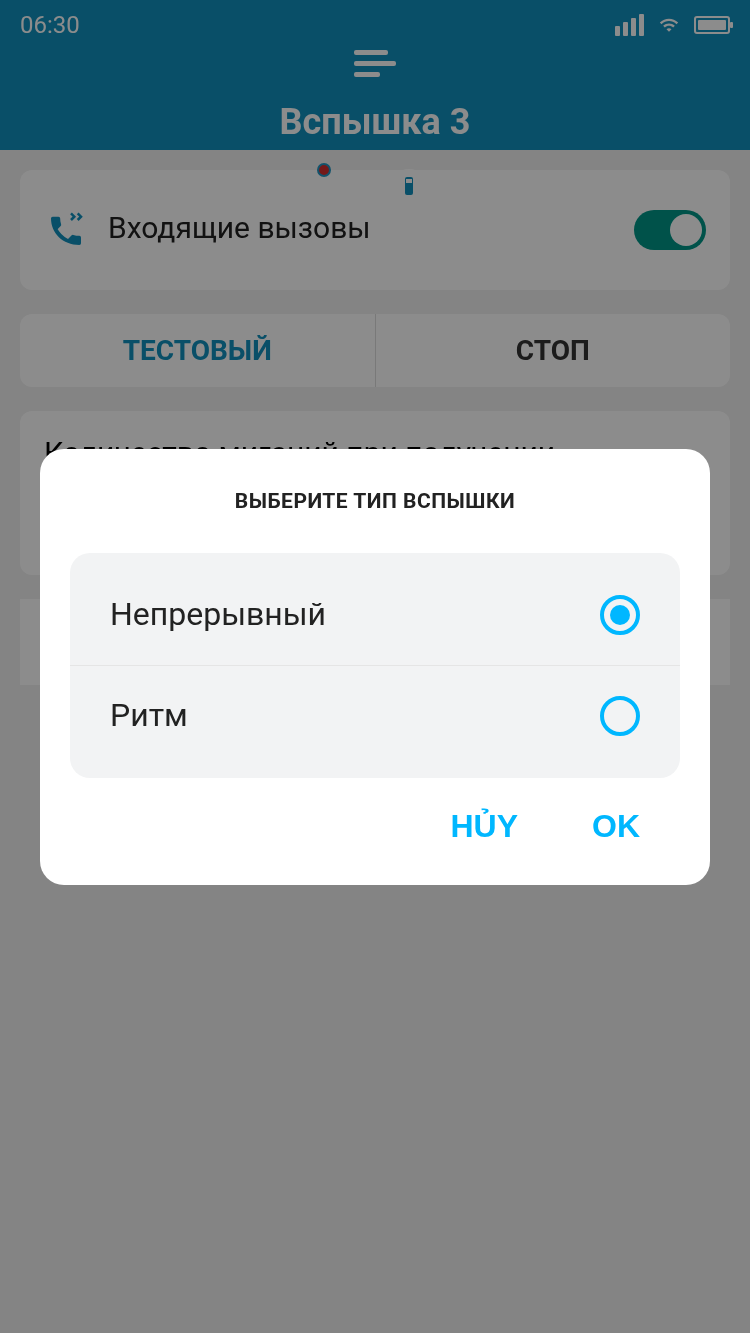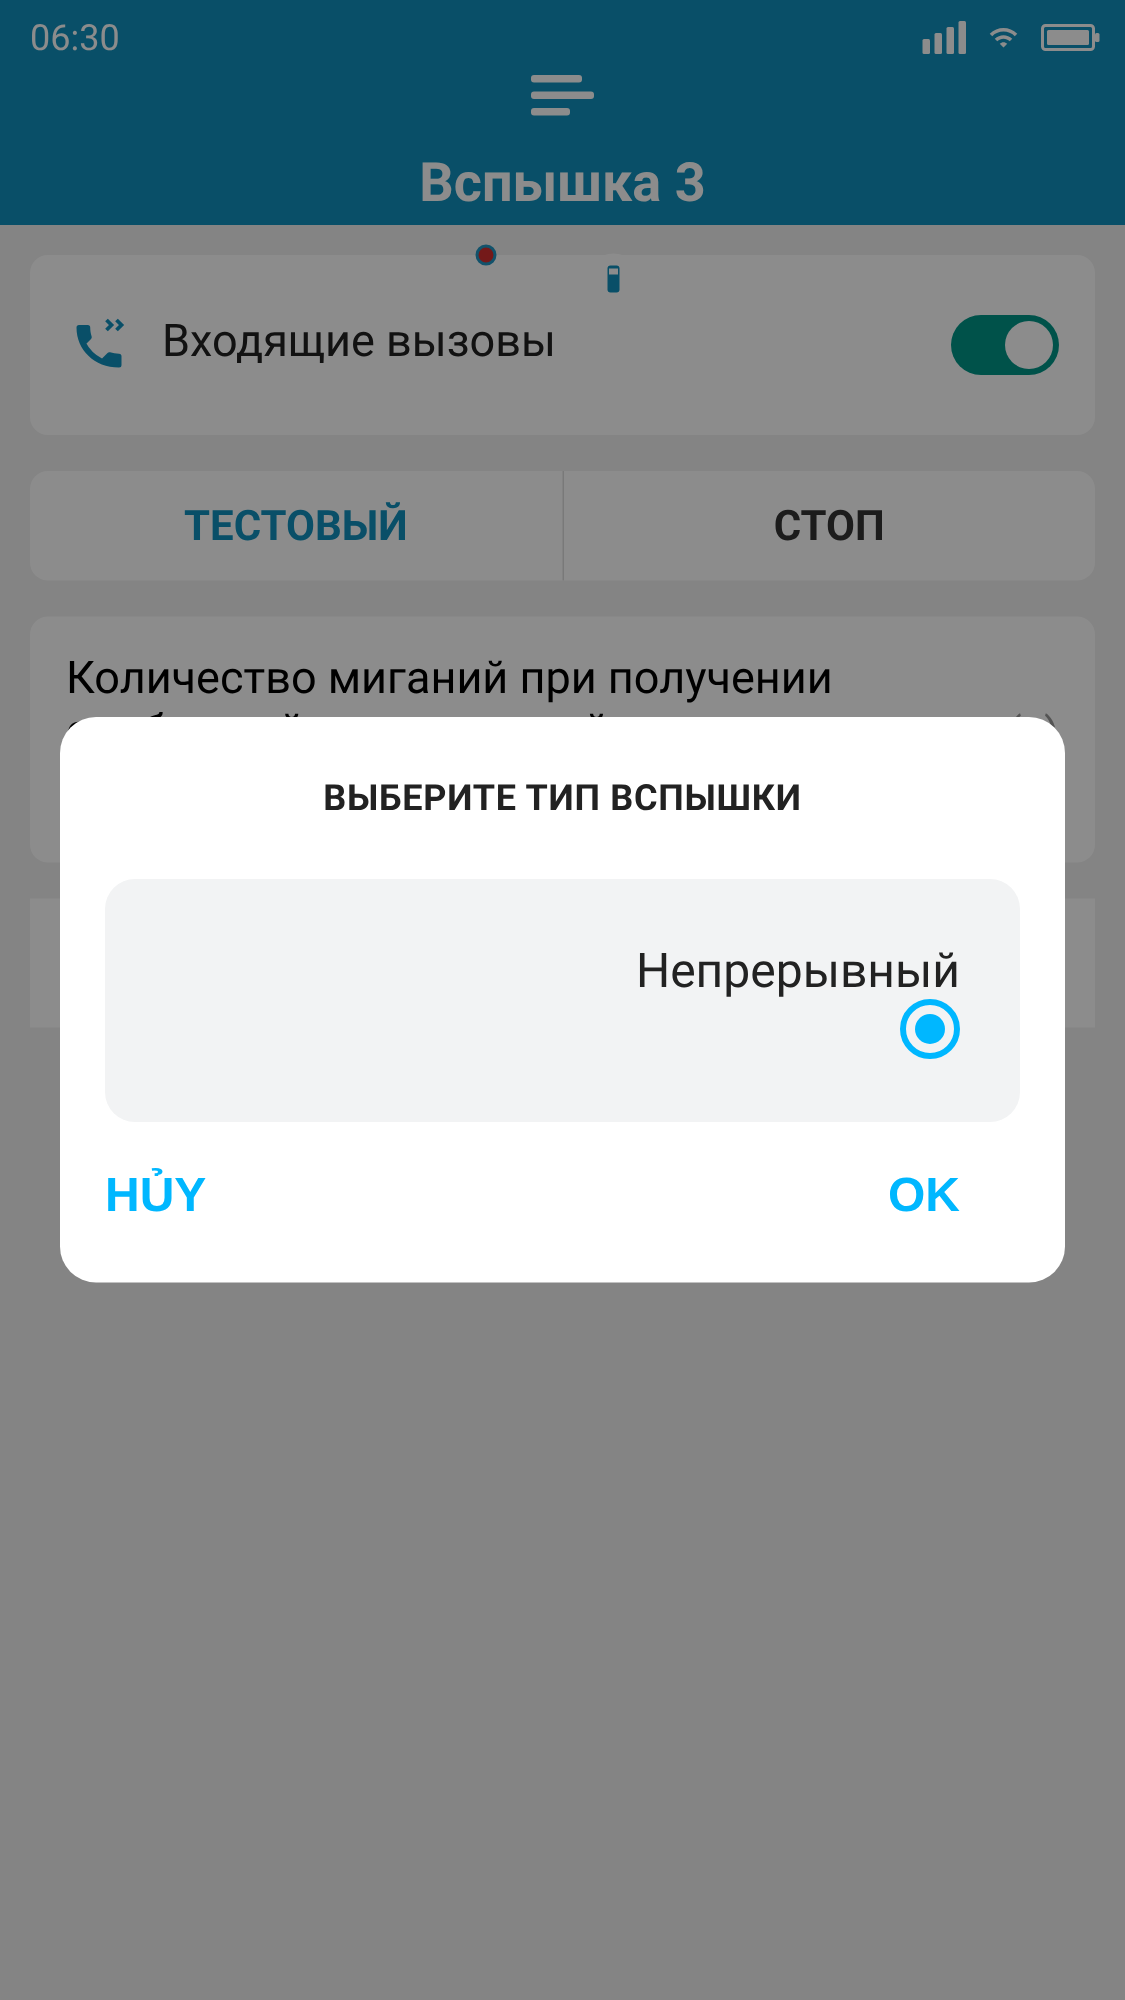"ВЫБЕРИТЕ ТИП ВСПЫШКИ" .dialog-title { font-size: 24px -> 21px }
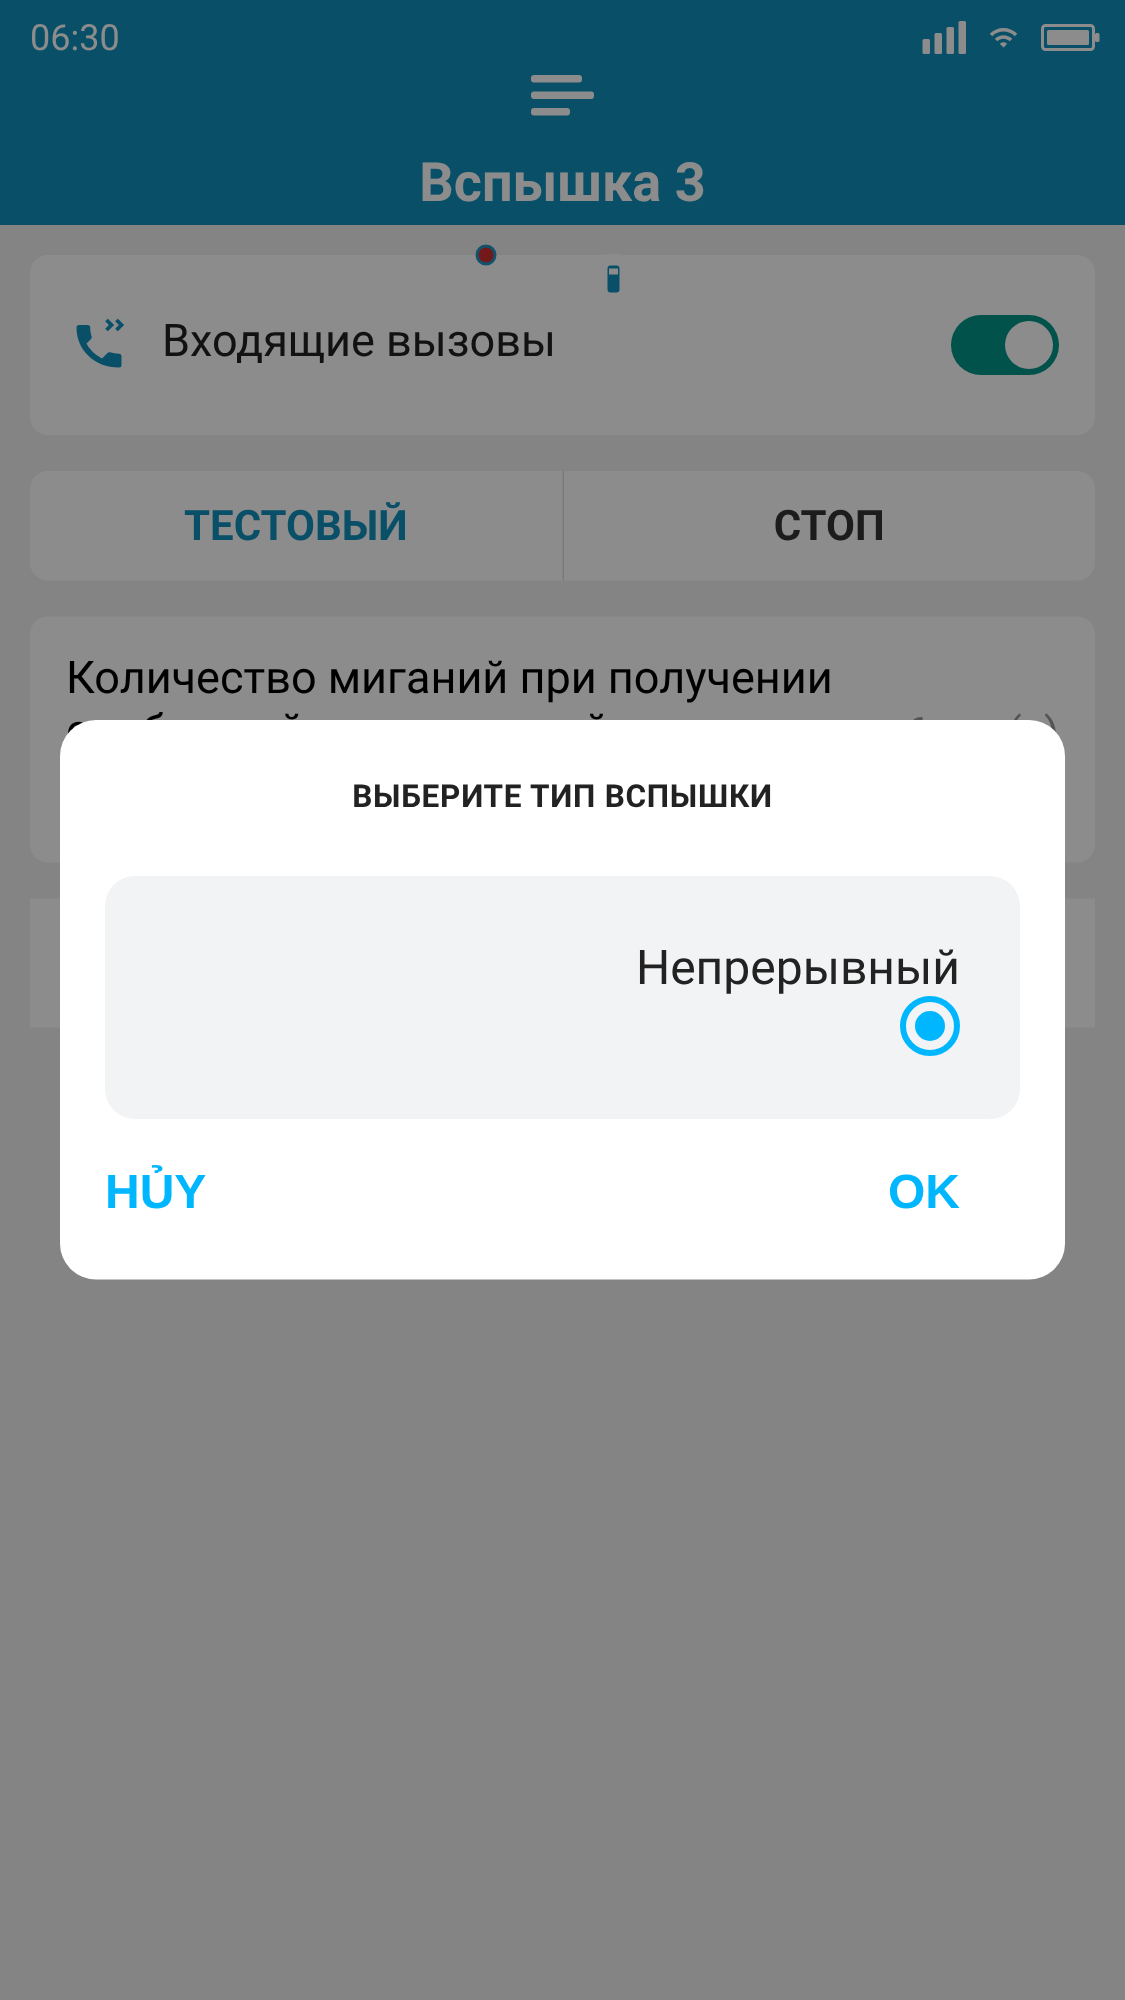"Непрерывный" .radio-item { align-items: flex-end -> flex-start; flex-direction: column -> none }
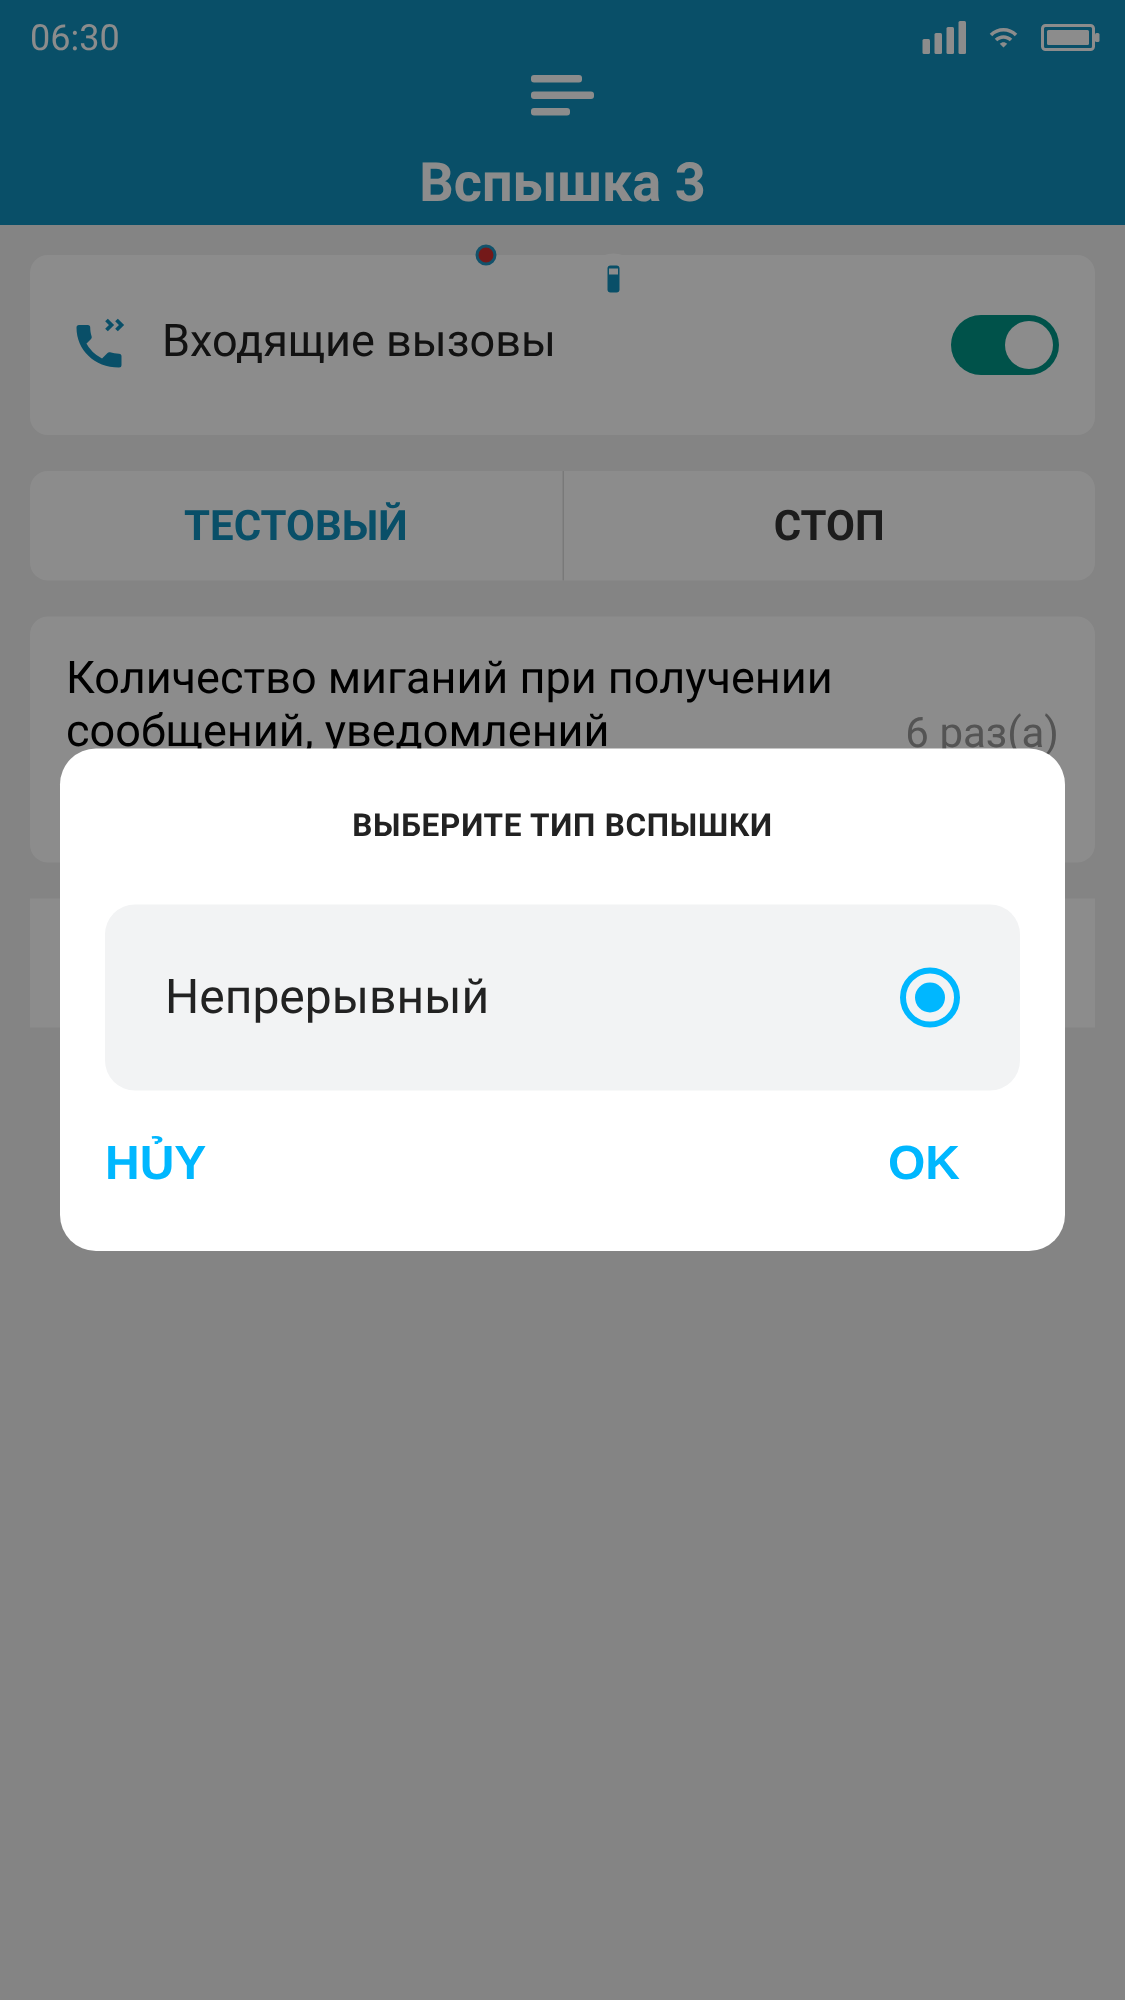"Ритм" div.radio-item { html: none -> <div> <span>Ритм</span> <span></span> </div> }
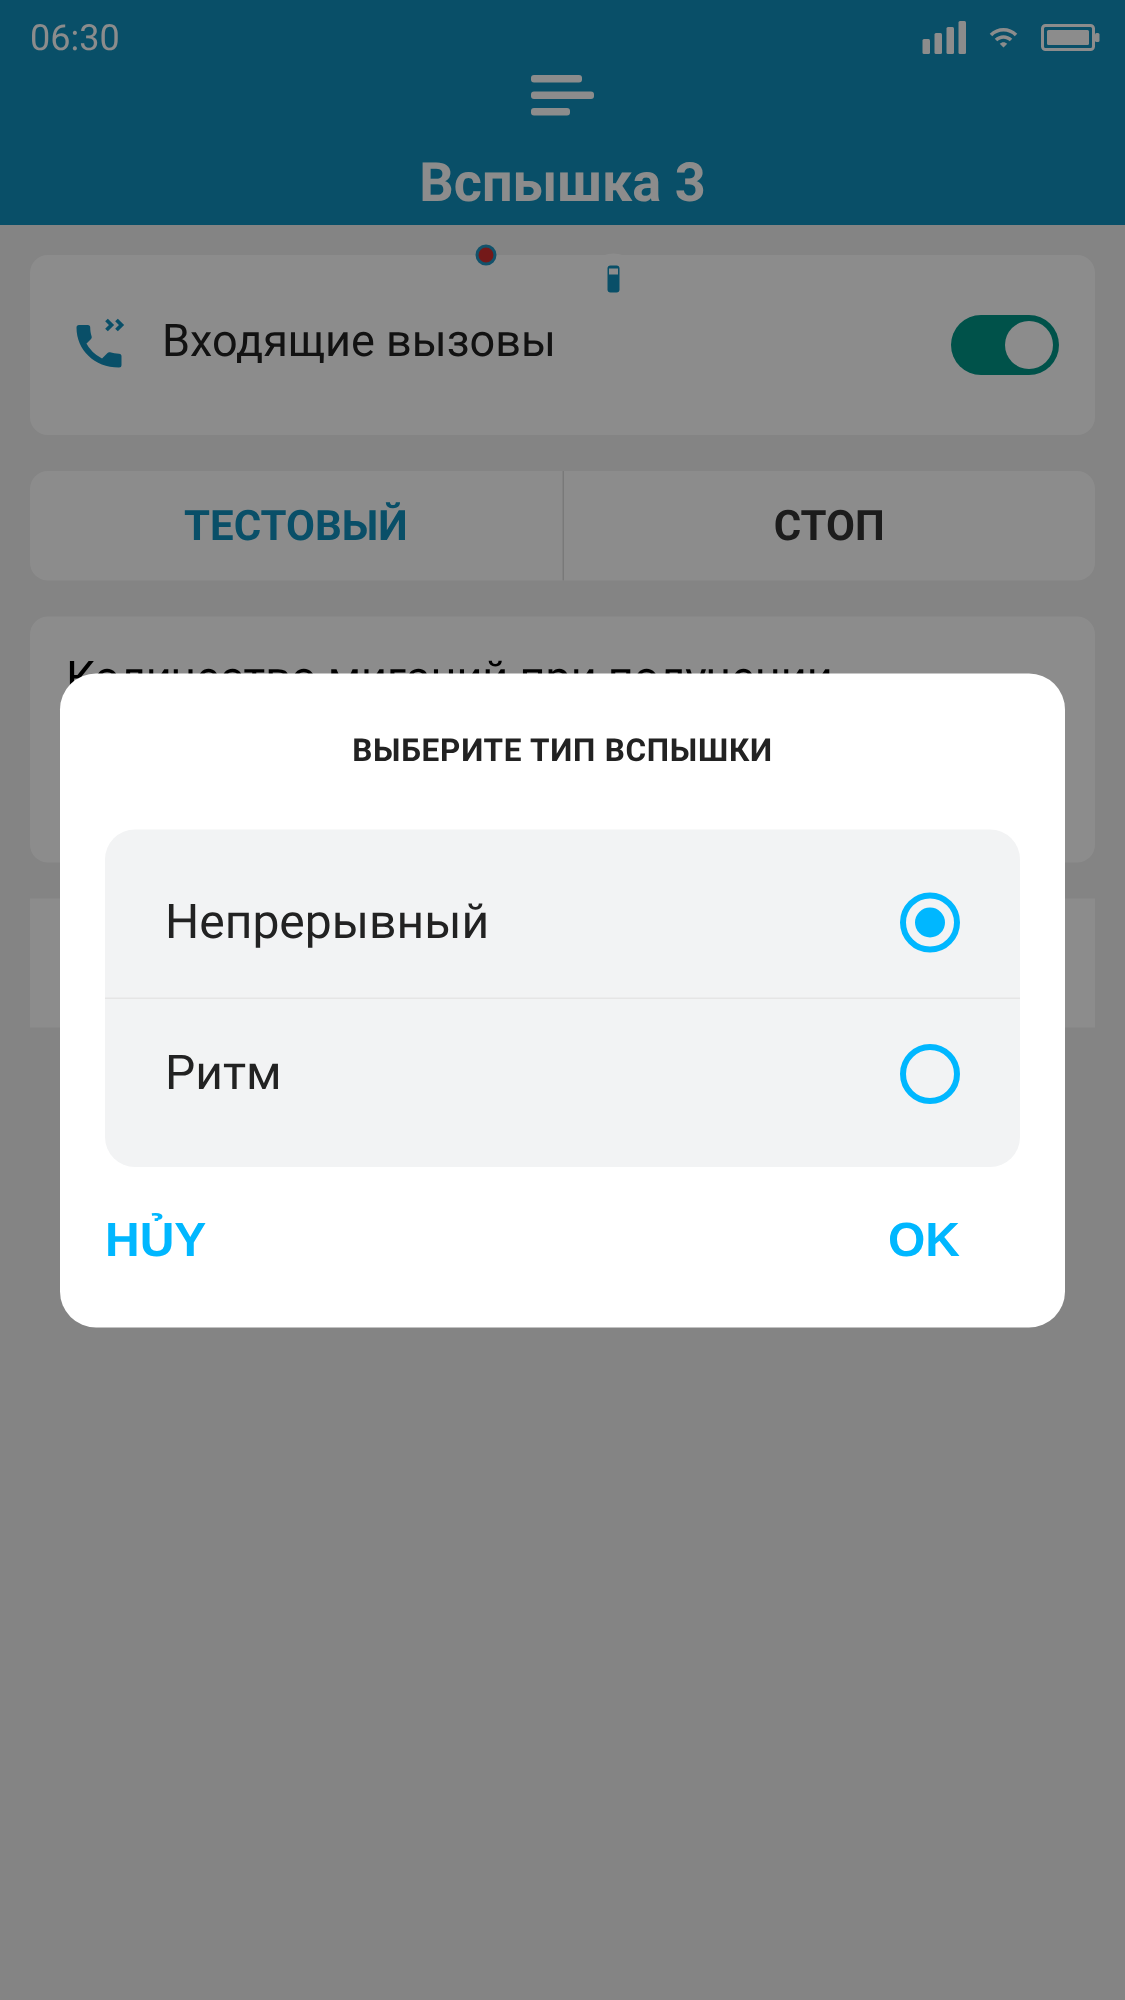"HỦY" .dialog-actions { gap: 52px -> 74px; justify-content: space-between -> flex-end }
